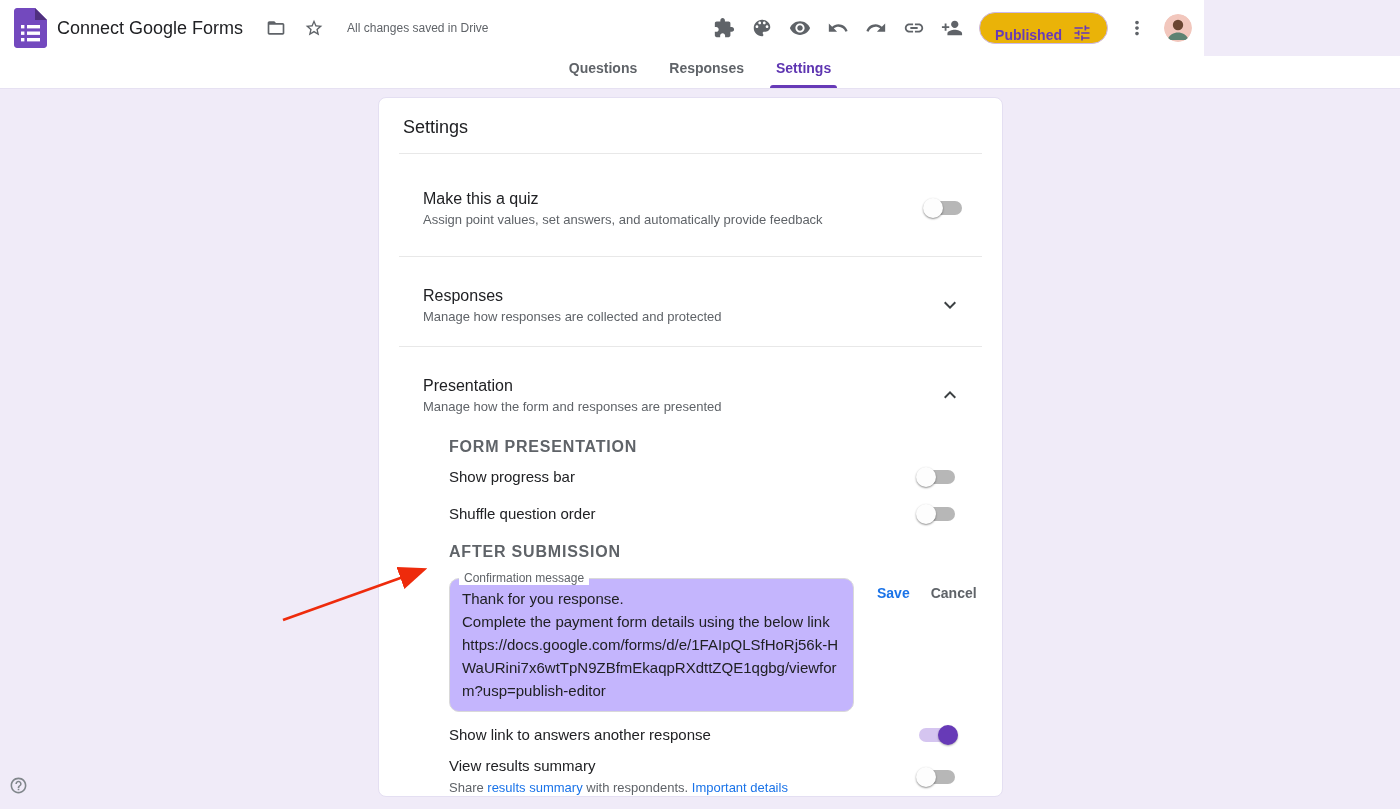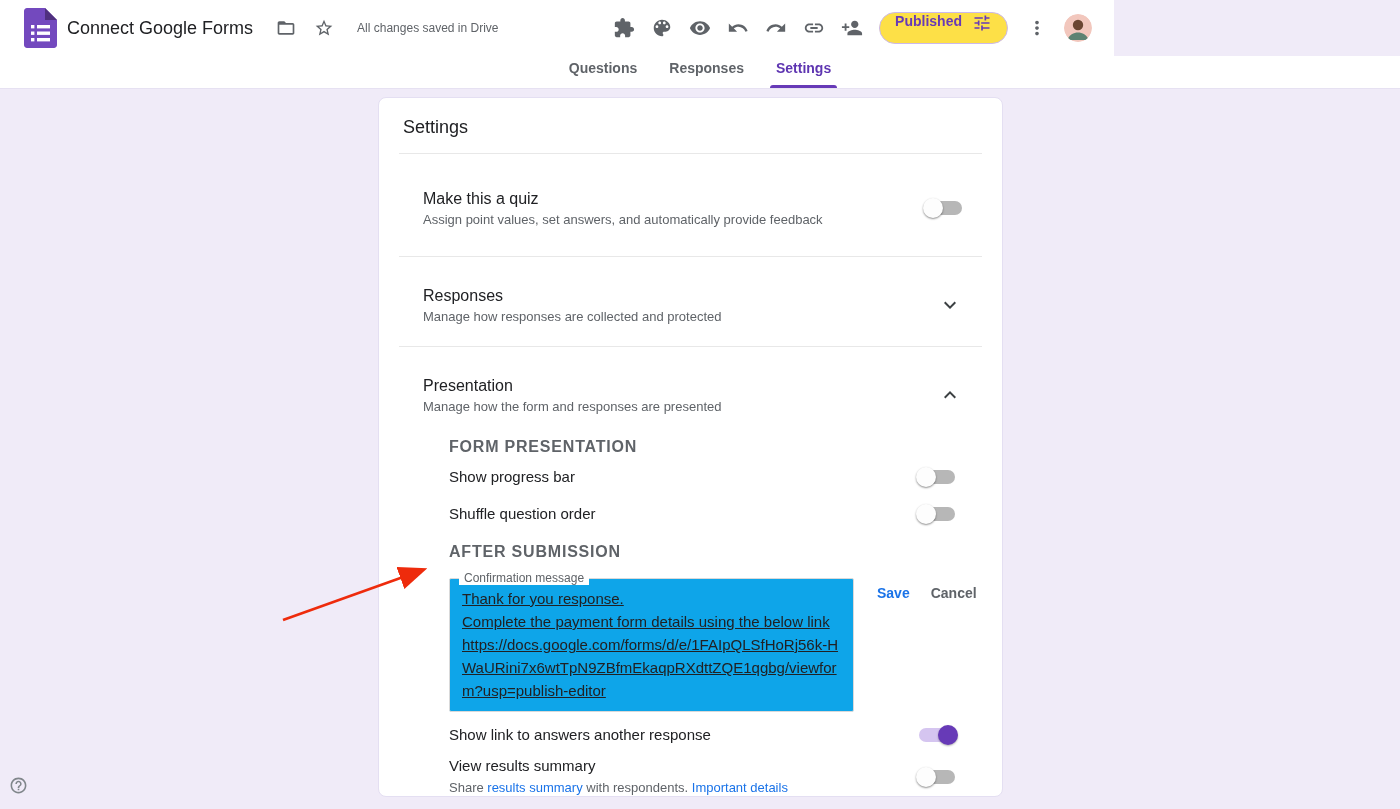"Connect Google Forms" .topbar { padding: 0 22px -> 0 12px; width: 1114px -> 1204px }
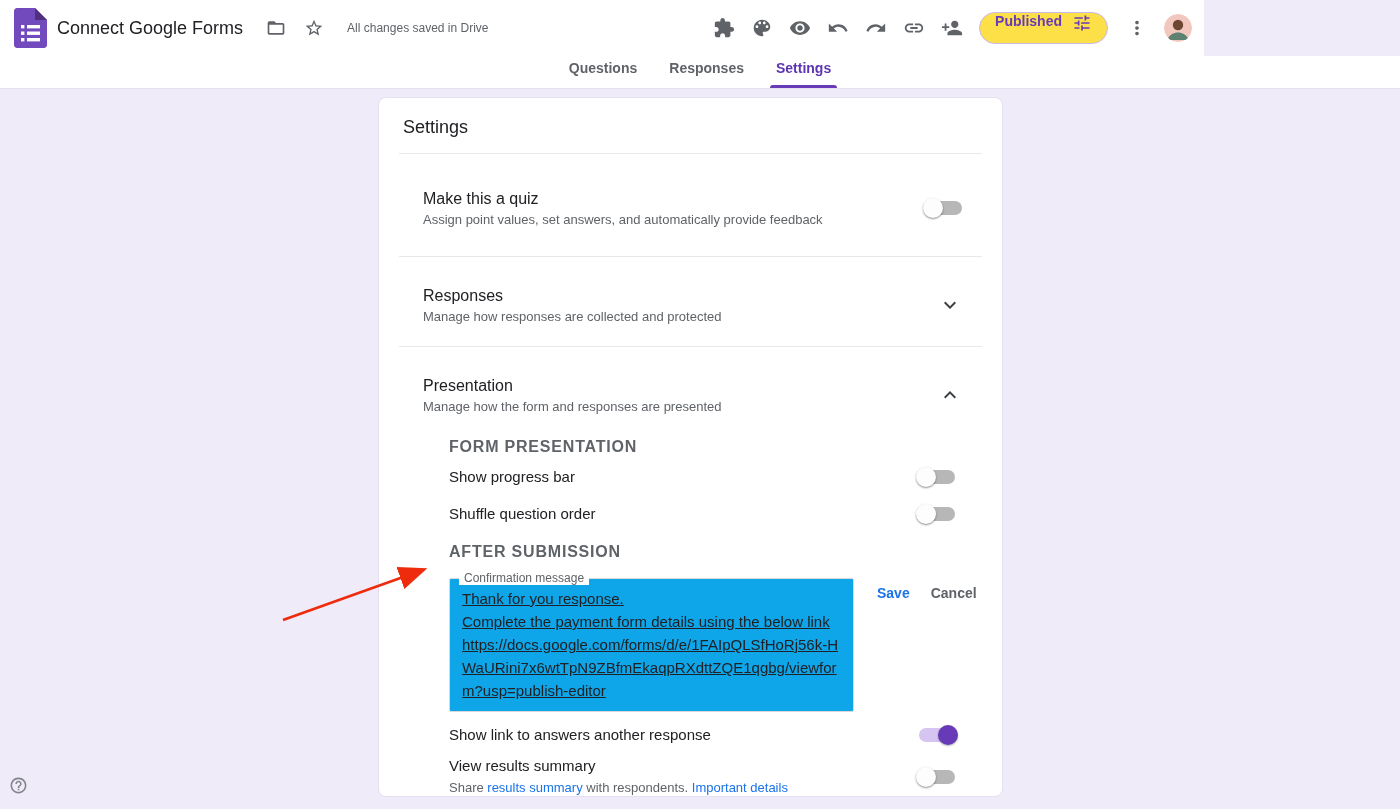"Published" .published-btn { align-items: flex-start -> flex-end; background: #fde047 -> #eab308 }
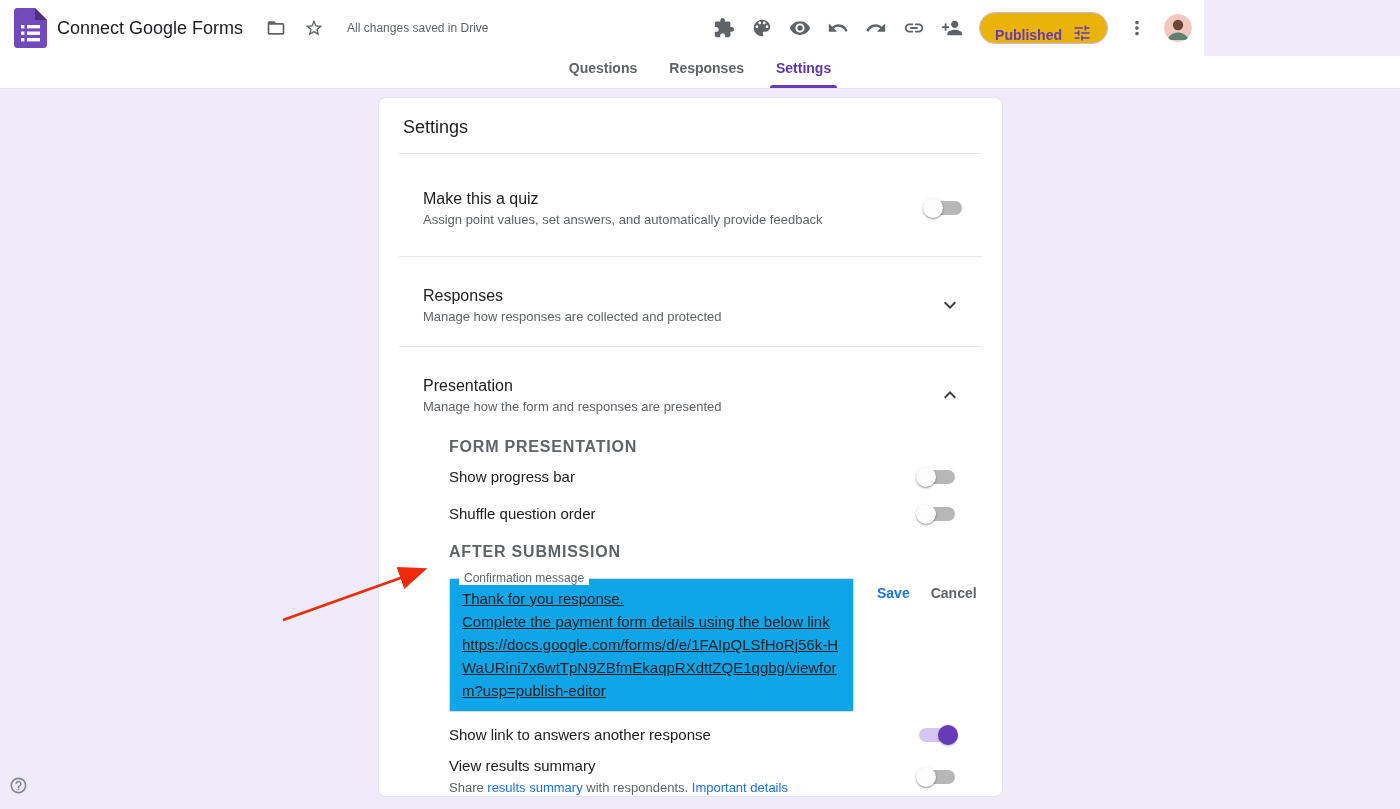"Confirmation message" .confirm-box { background: #0ea5e9 -> #c4b5fd; border-radius: 2px -> 10px; text-decoration: underline -> none }
